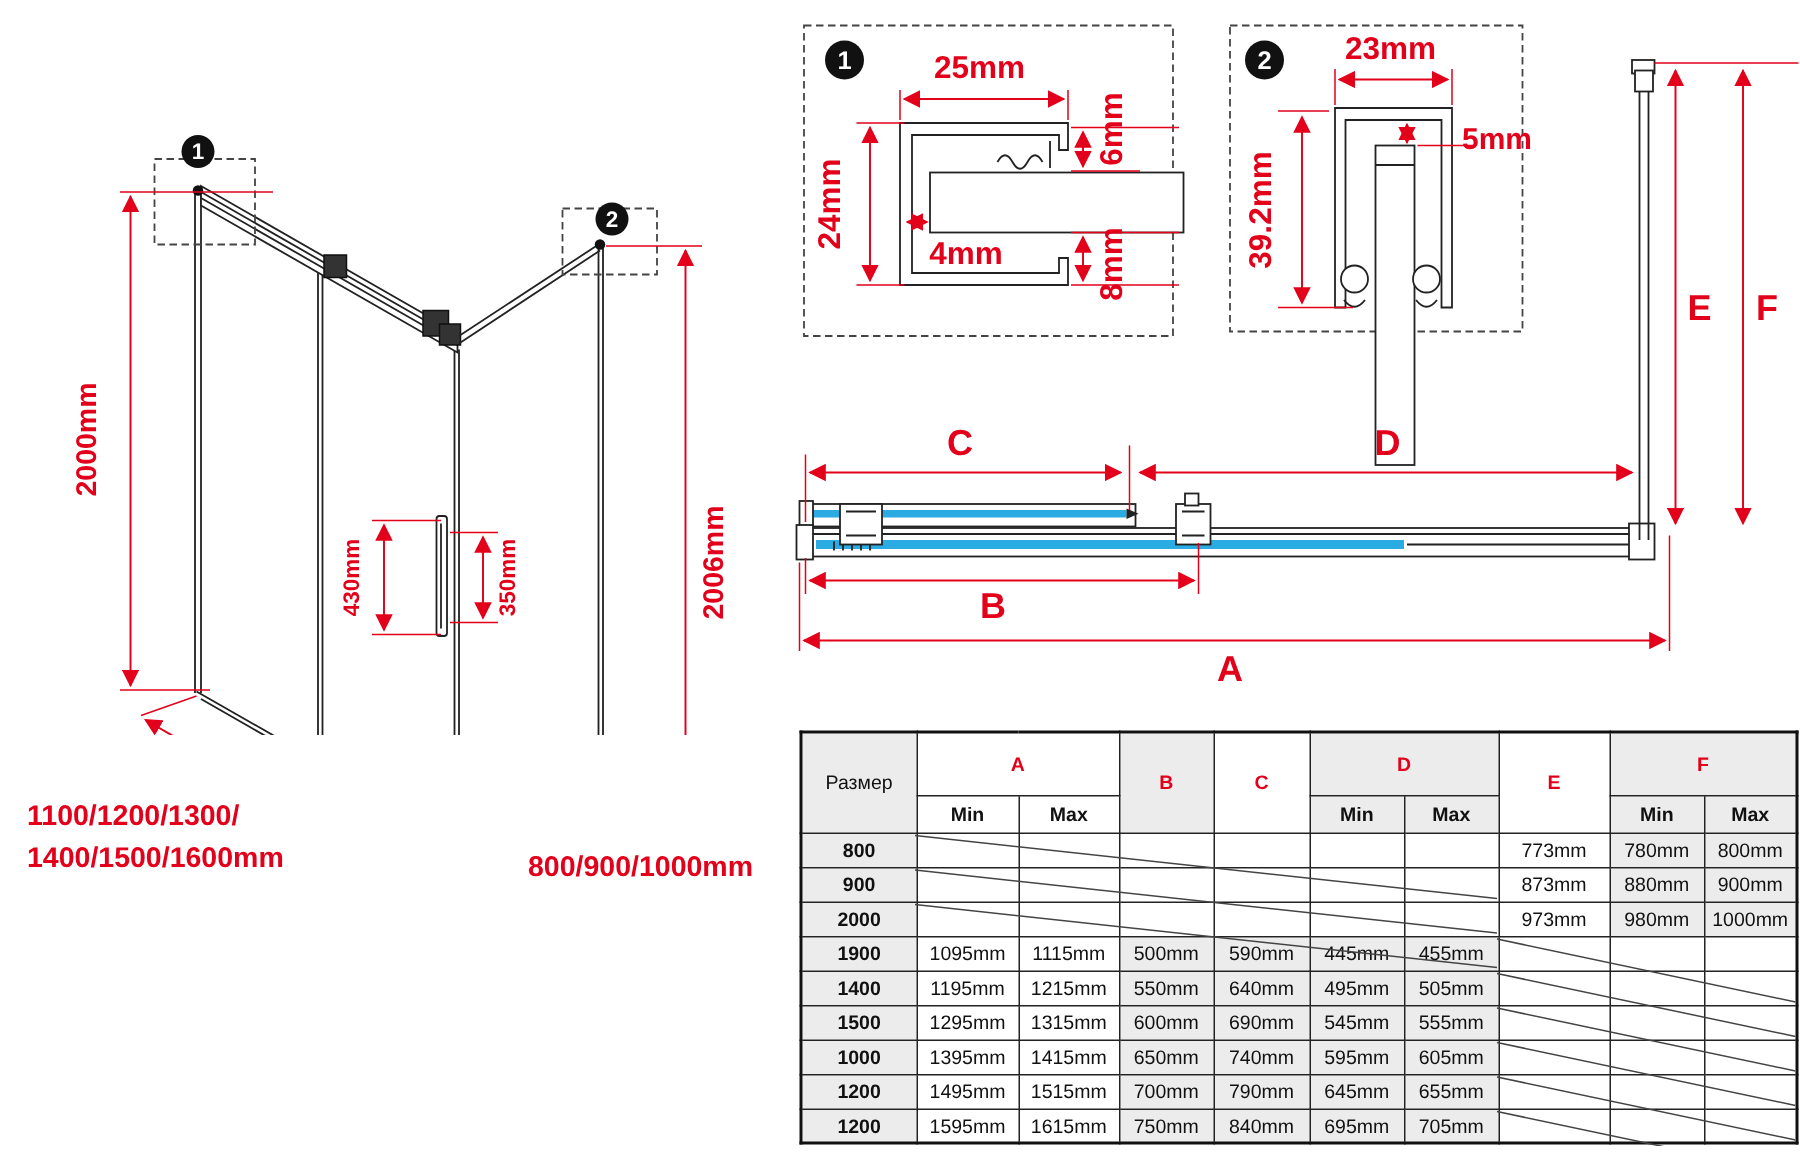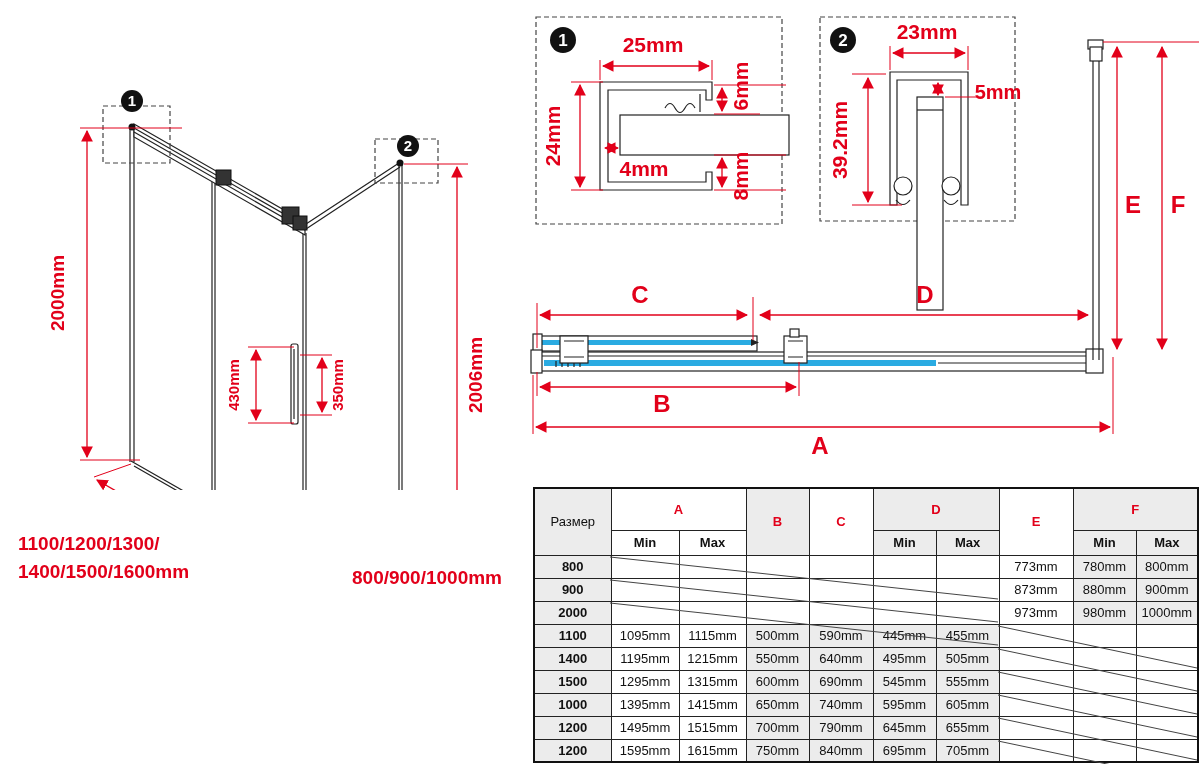"1100" td.g { text: 1100 -> 1900 }
